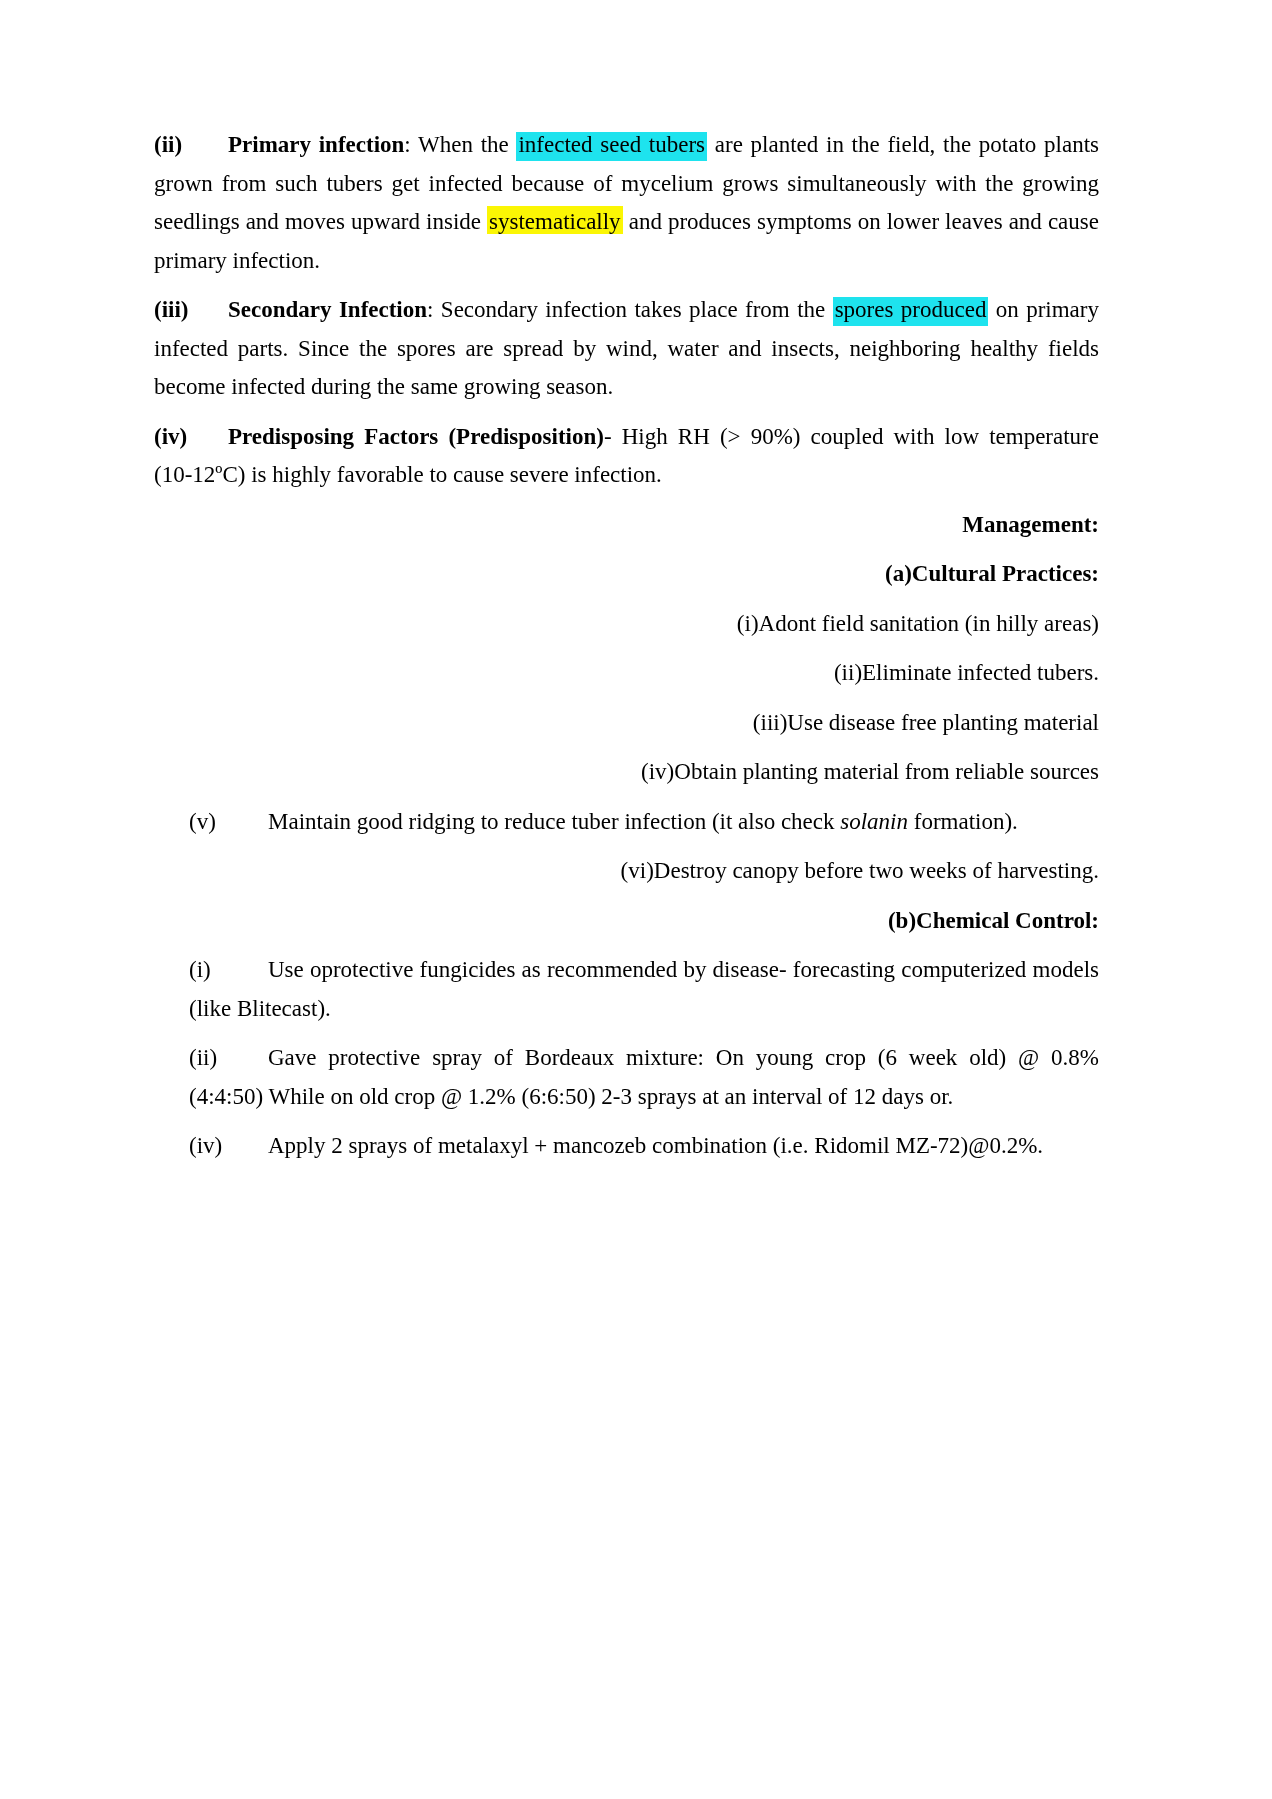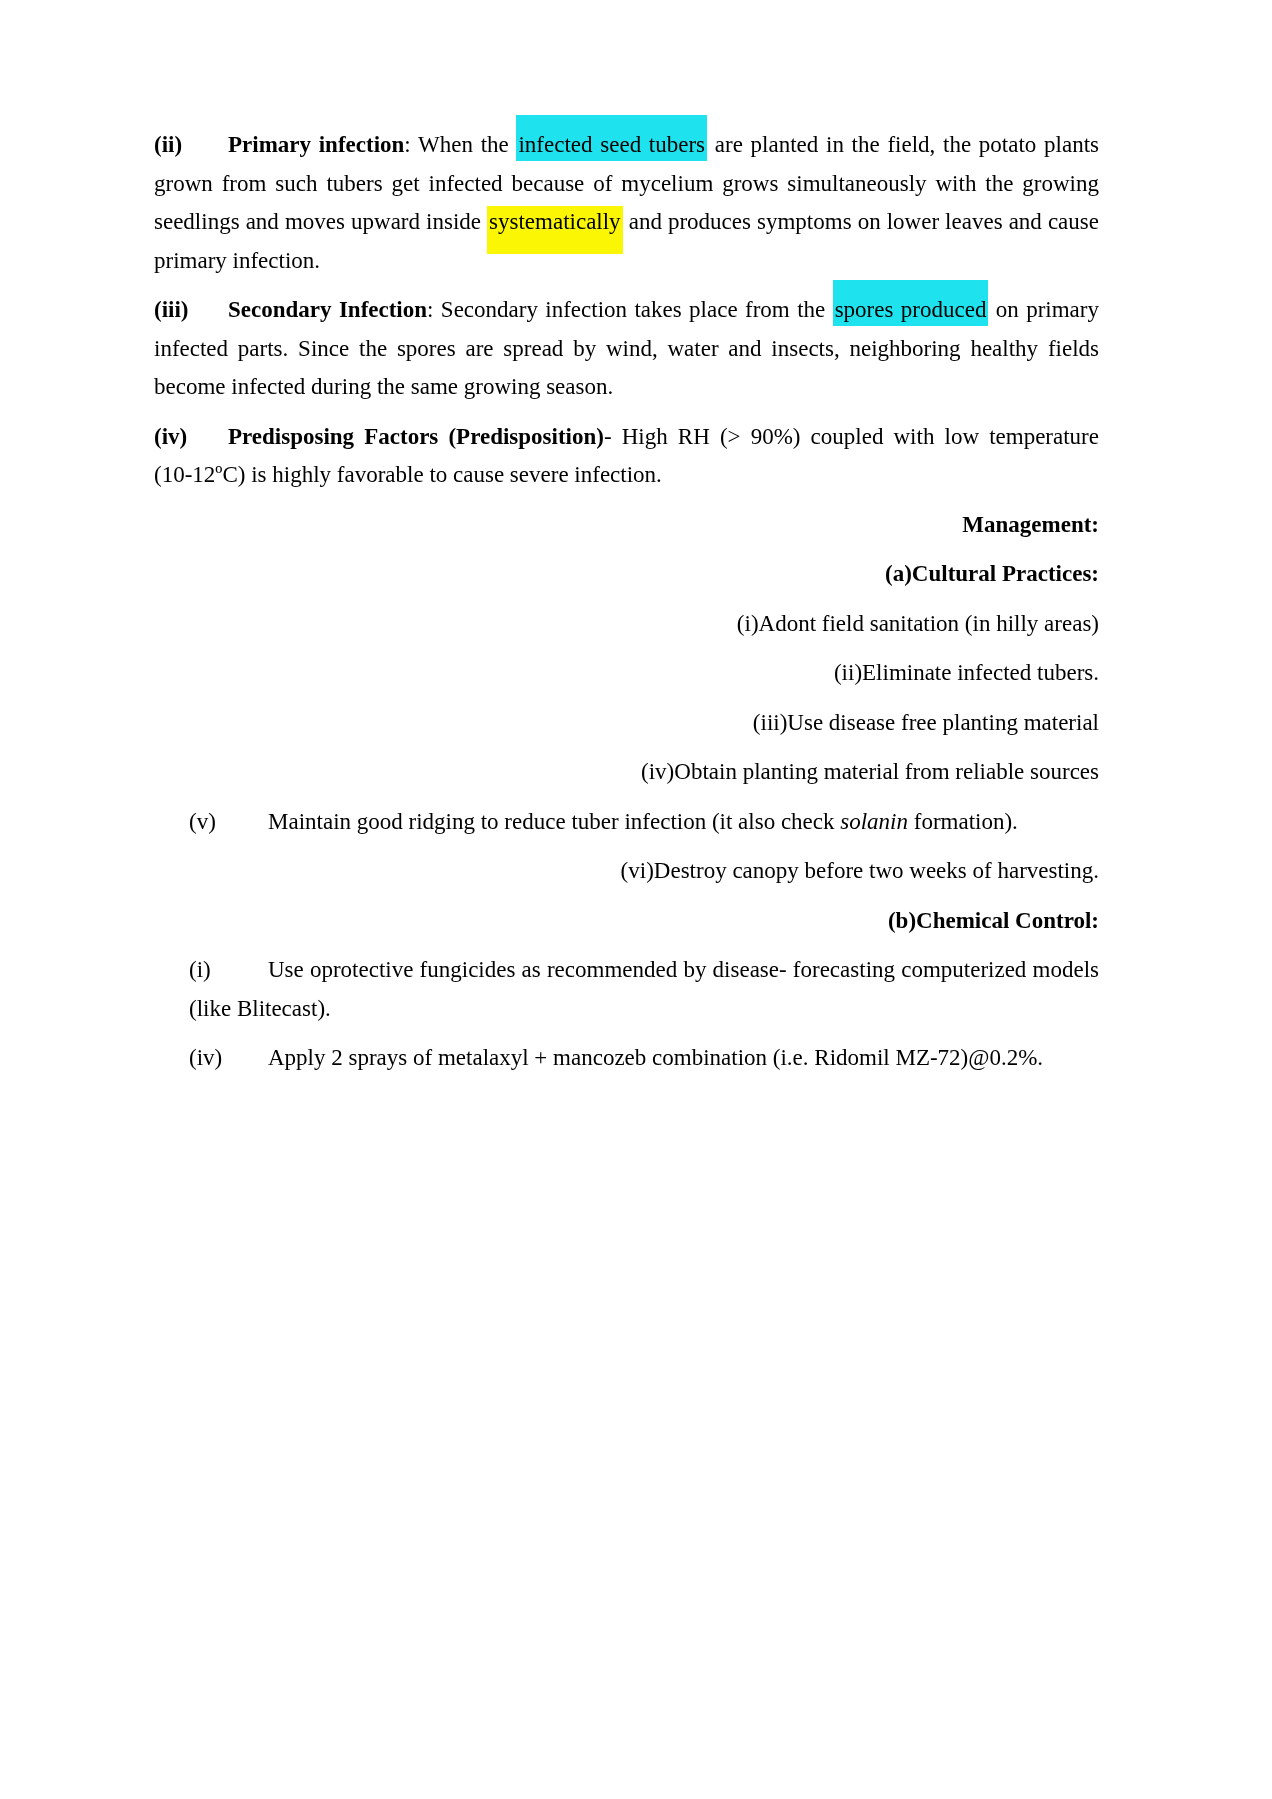"infected seed tubers" .hl-cyan { padding: 17px 2px 4px 2px -> 0 2px 4px 2px }
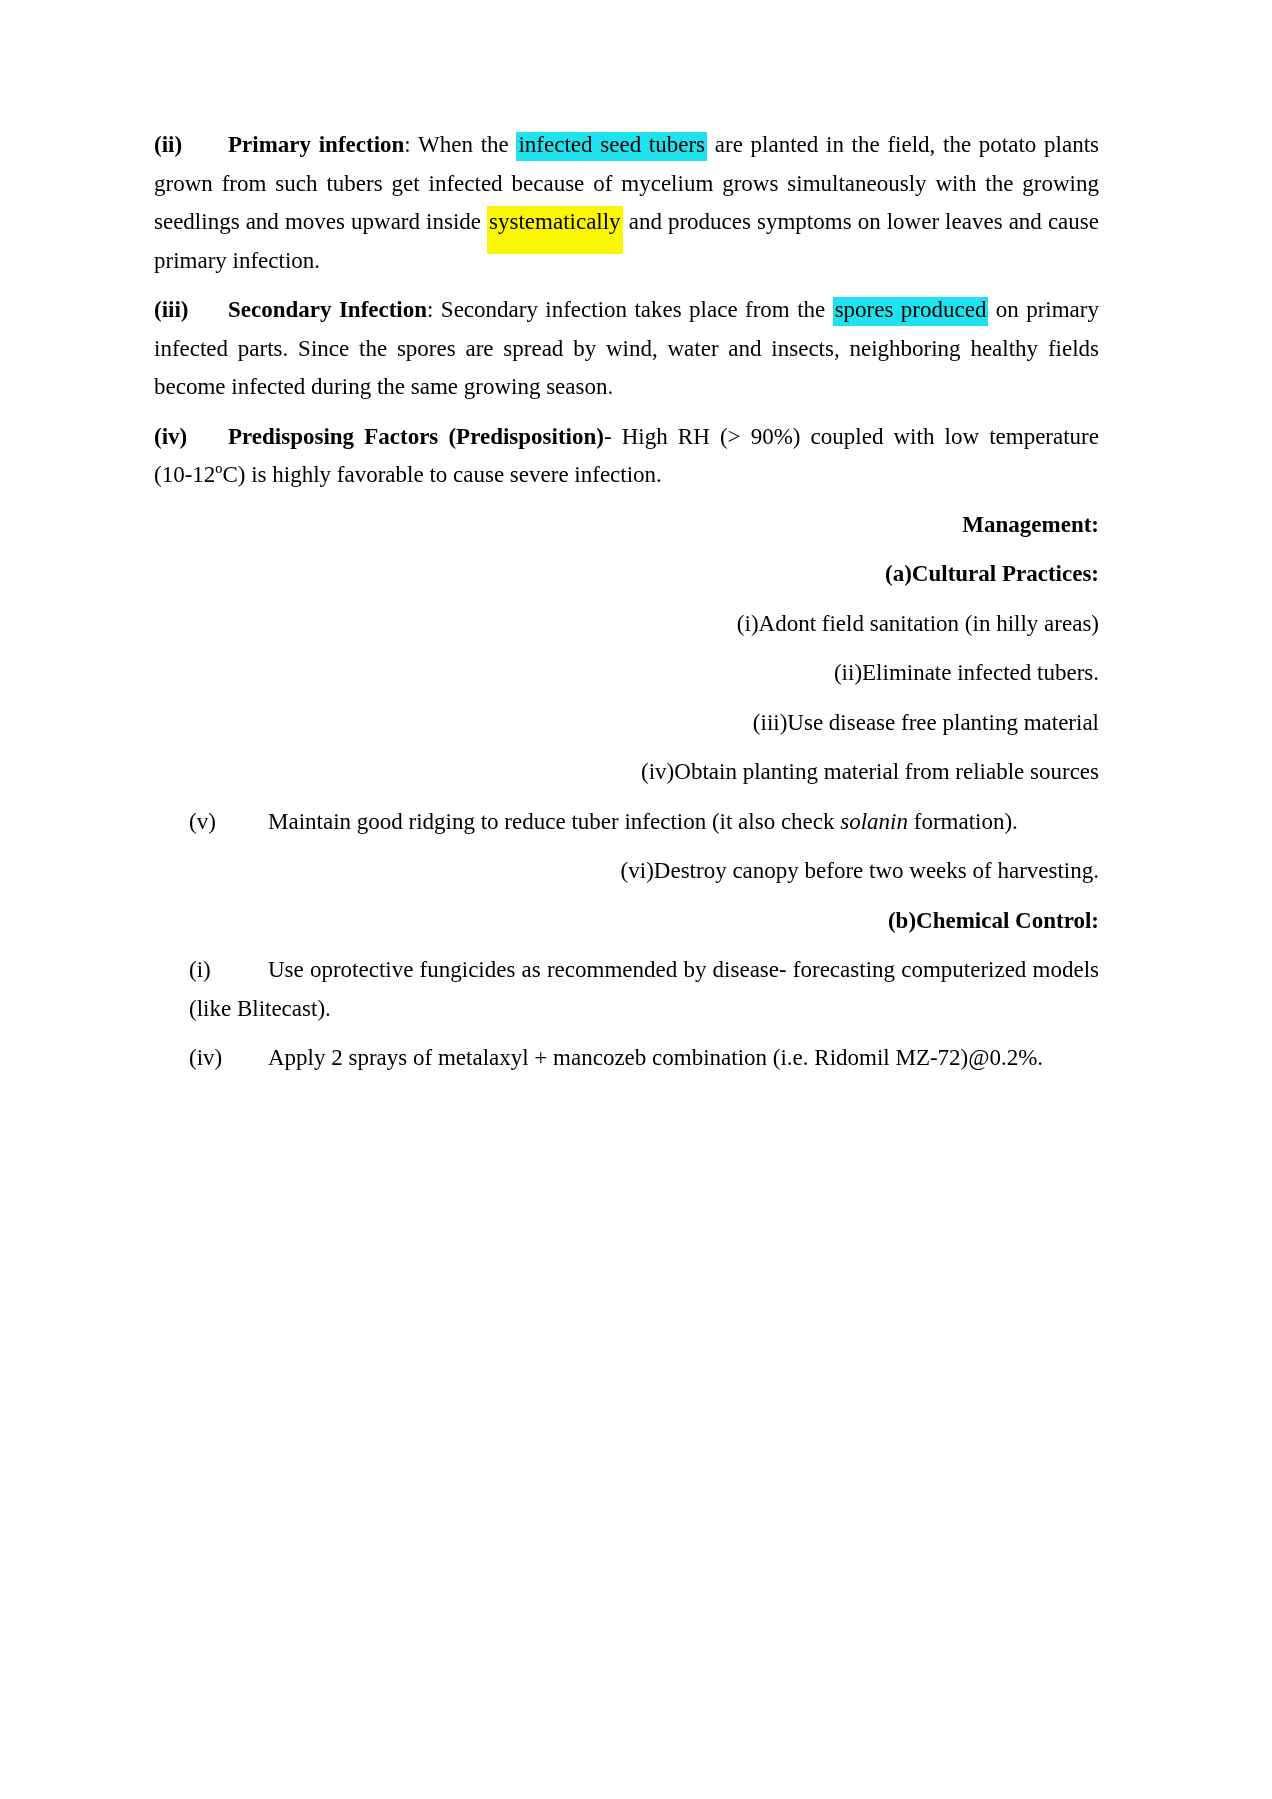"systematically" .hl-yellow { padding: 3px 2px 20px 2px -> 3px 2px 0 2px }
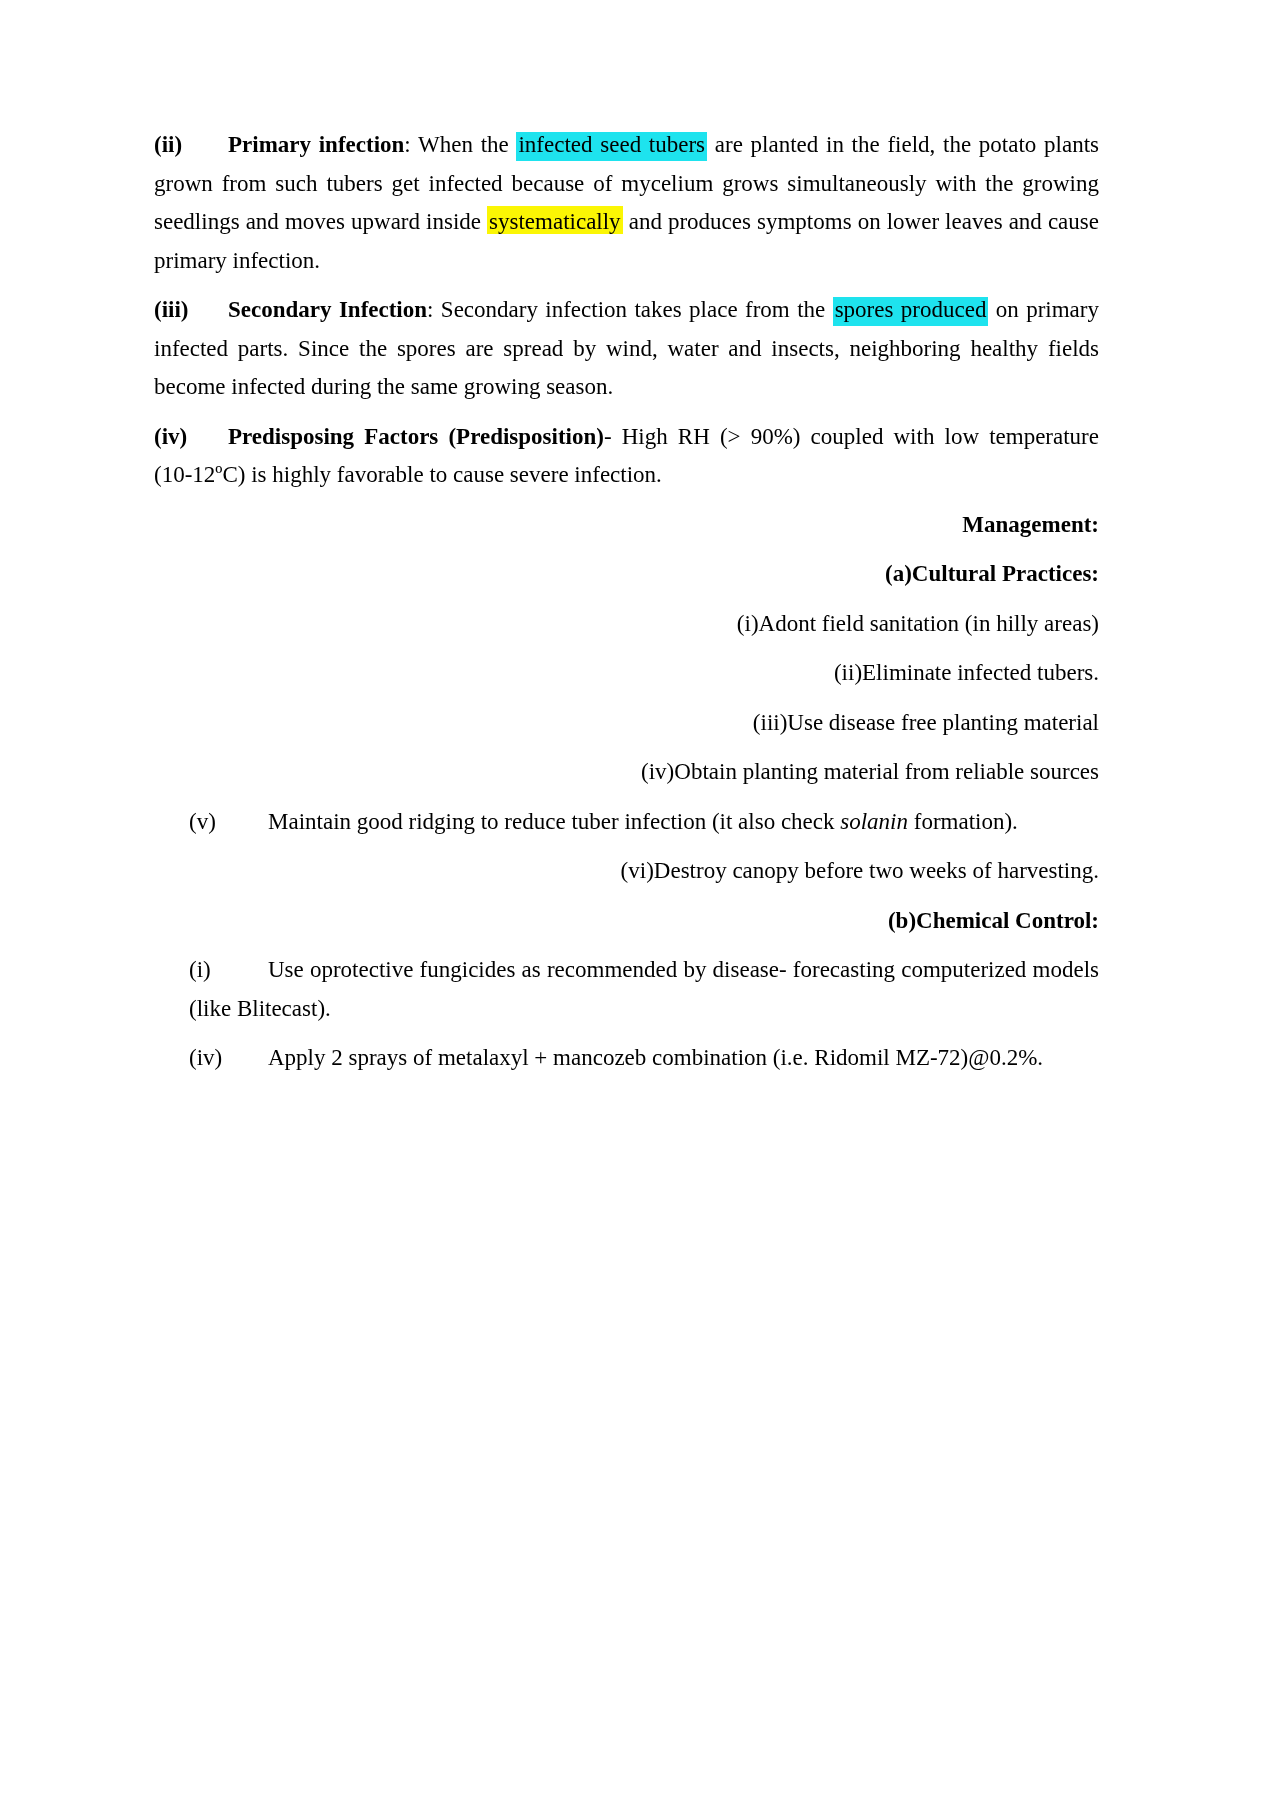"(ii) Gave protective spray of" p.item { html: none -> <p><span>(ii)</span><span>Gave protective spray of Bordeaux mixture: On young crop (6 week old) @ 0.8% (4:4:50) While on old crop @ 1.2% (6:6:50) 2-3 sprays at an interval of 12 days or.</span></p> }
